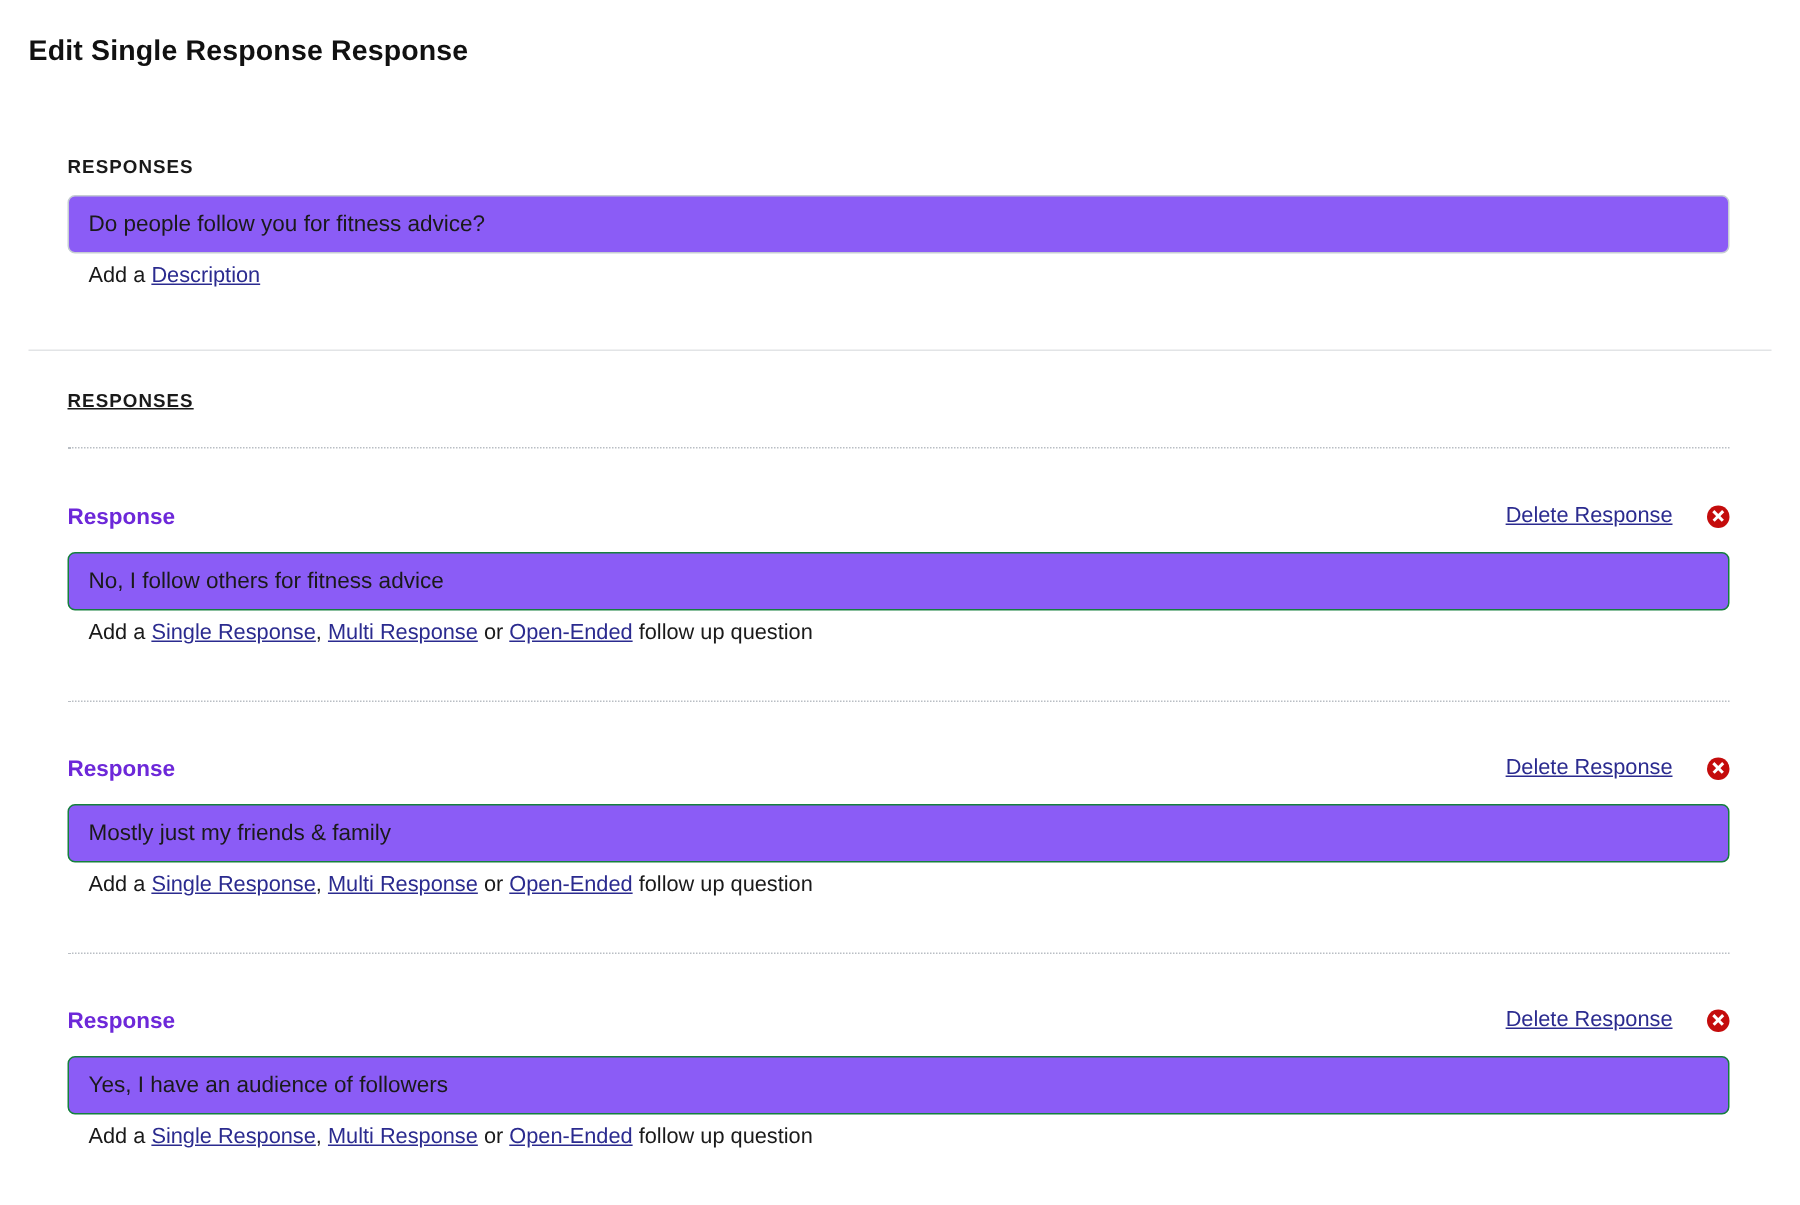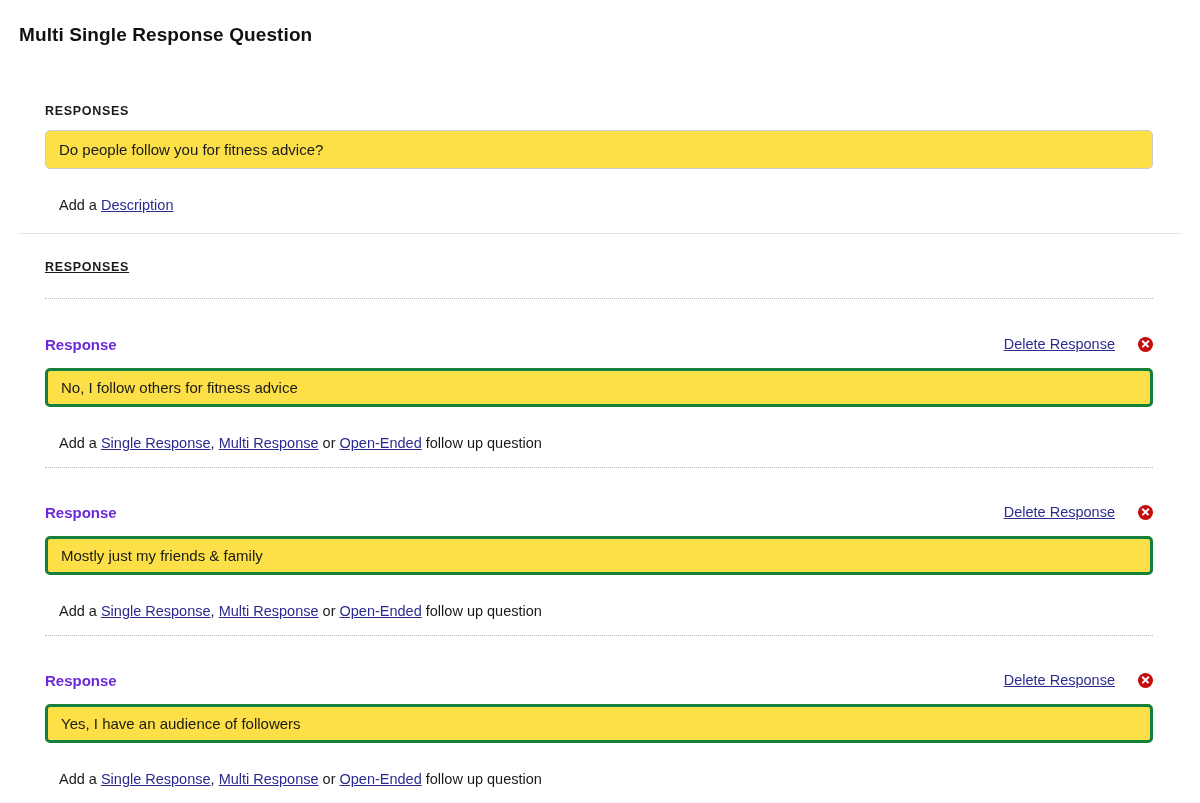"Multi Single Response Question" div.page-title { text: Multi Single Response Question -> Edit Single Response Response }
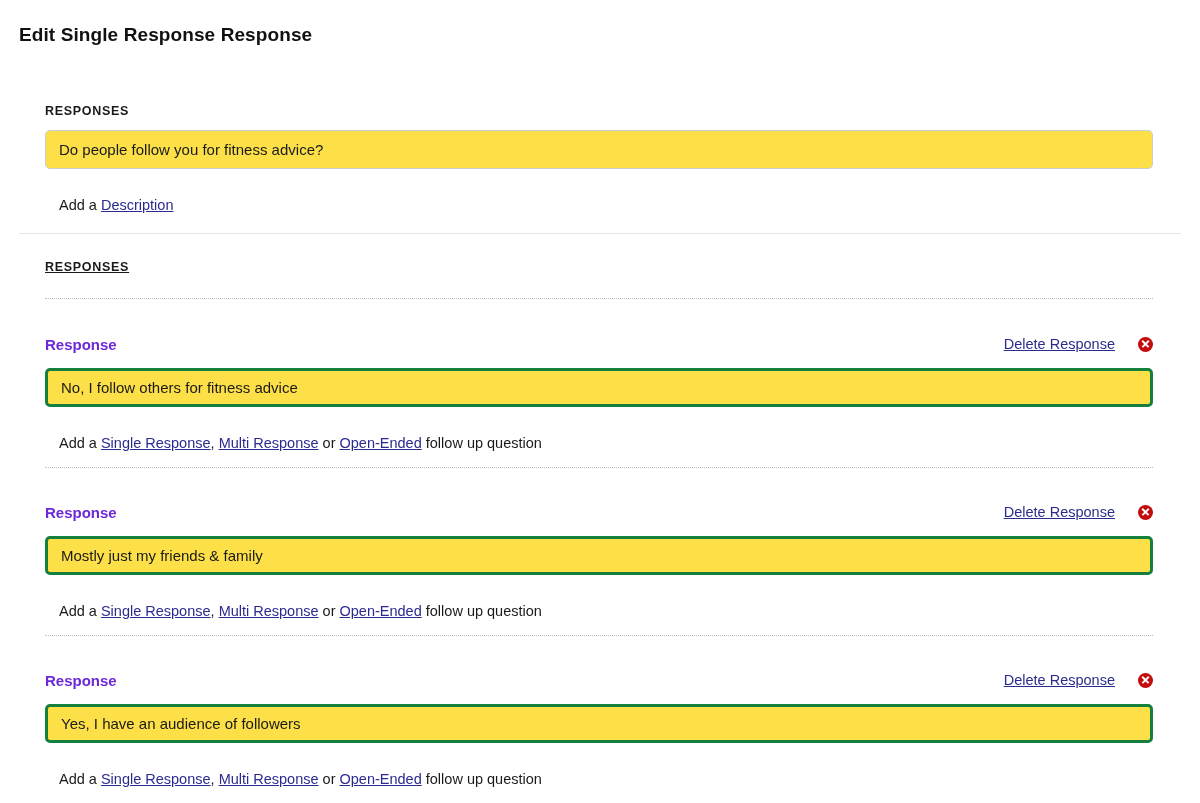"Do people follow you for" .text-input { background: #fde047 -> #8b5cf6 }
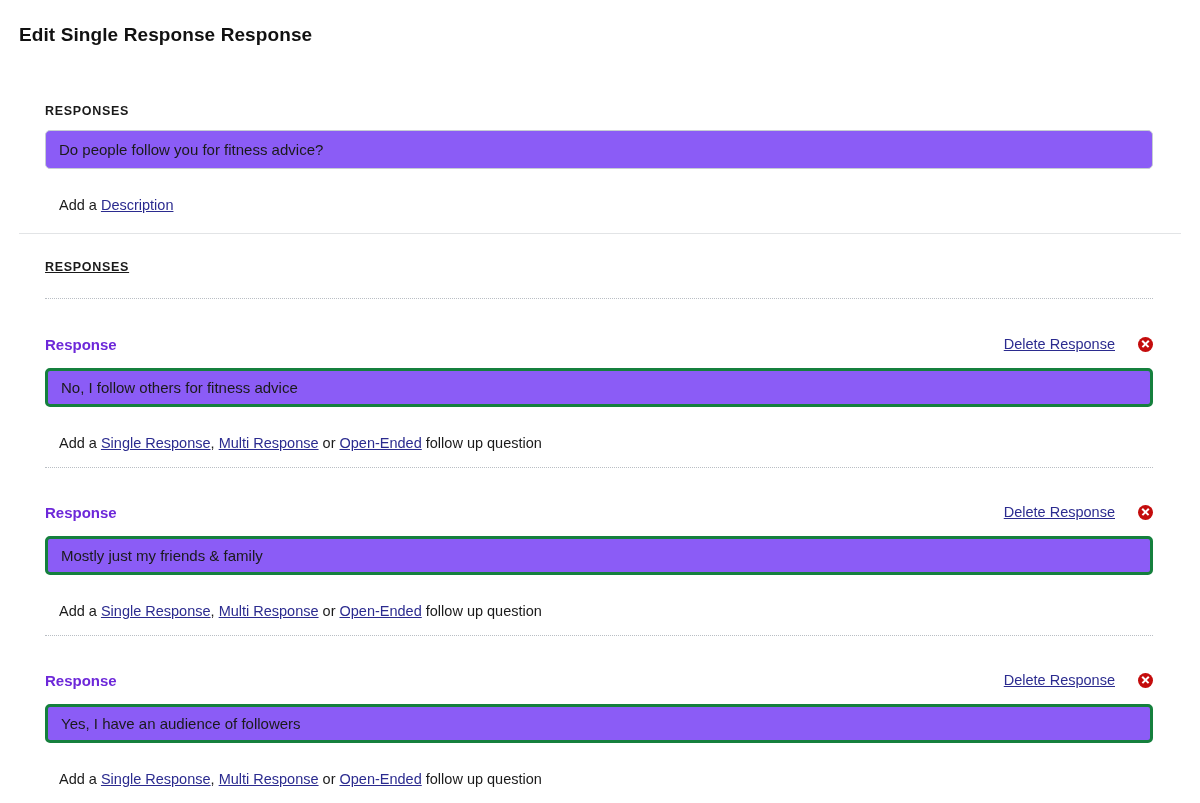"Add a Description" .helper-line { margin-top: 28px -> 7px }
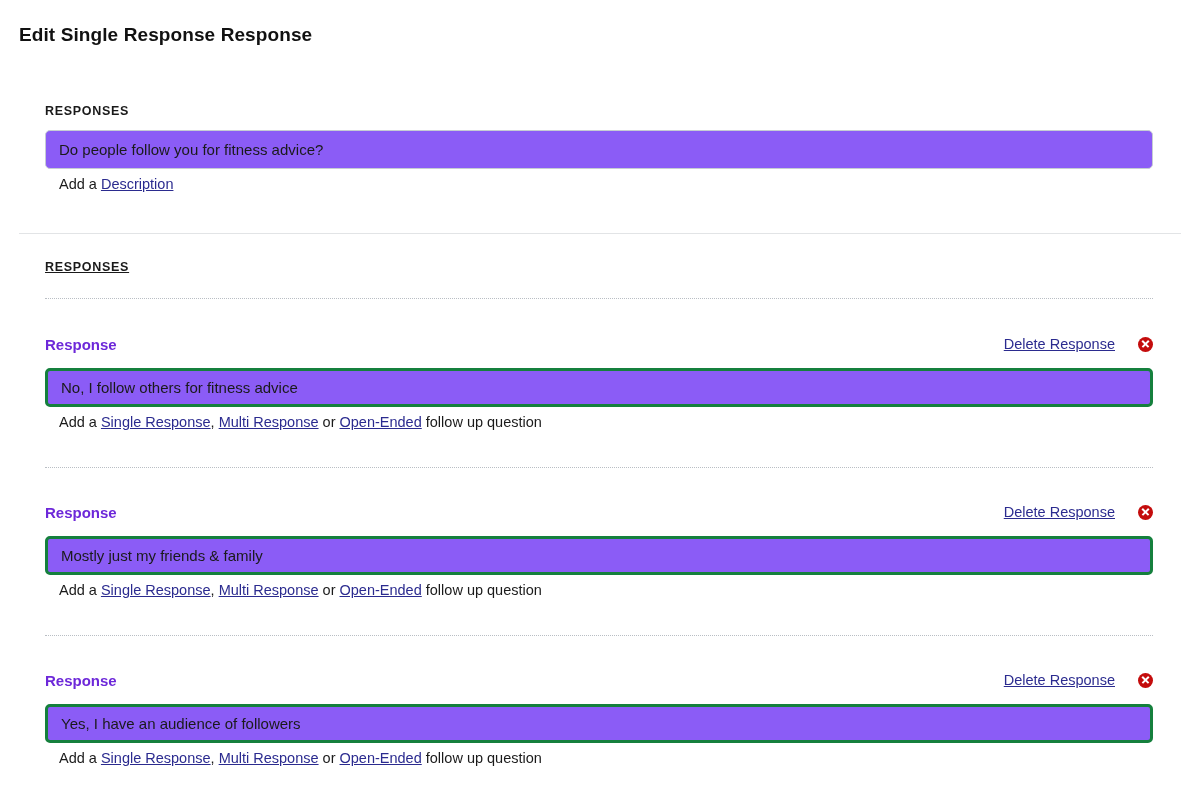"No, I follow others for" .response-input { border: 3px solid #15803d -> 1px solid #15803d }
